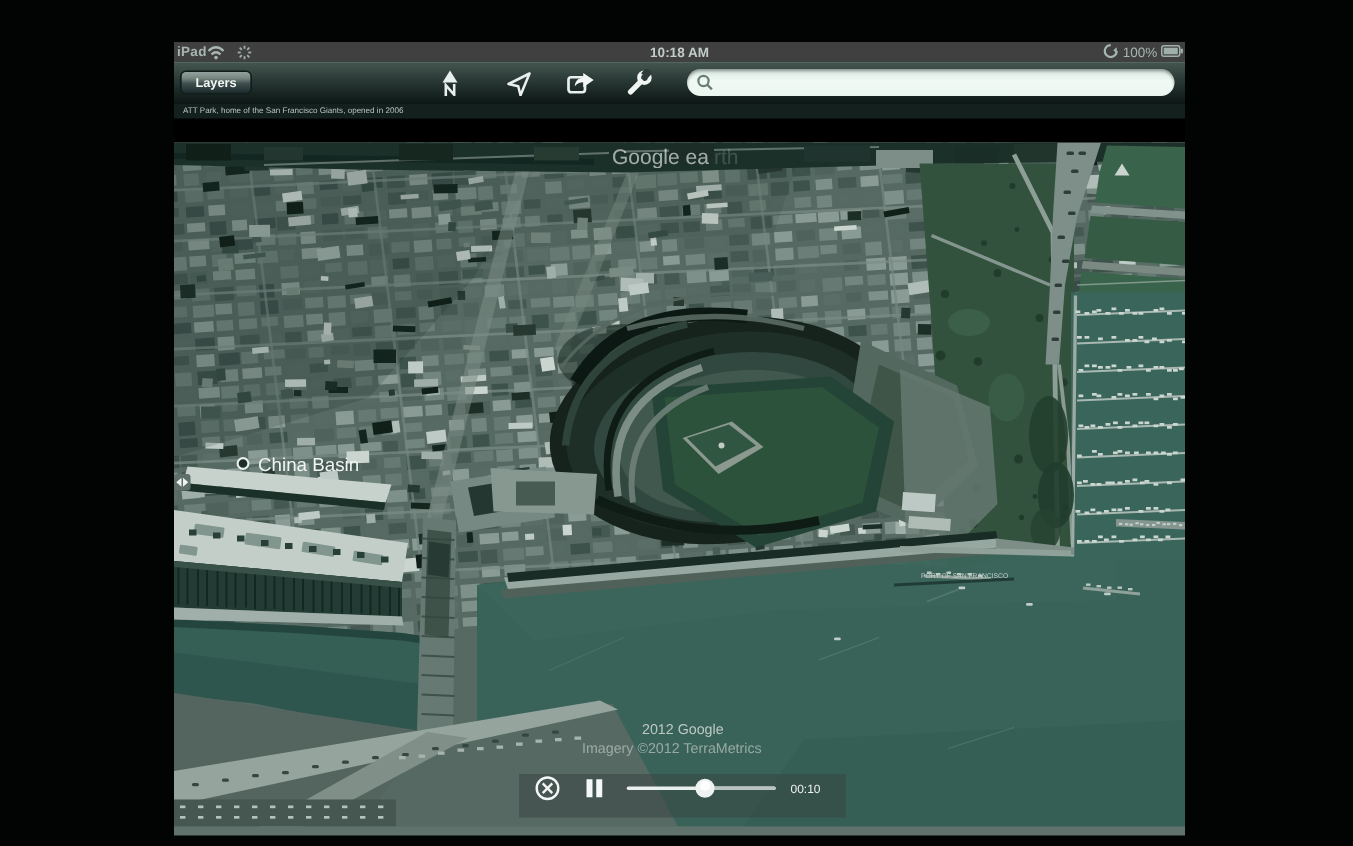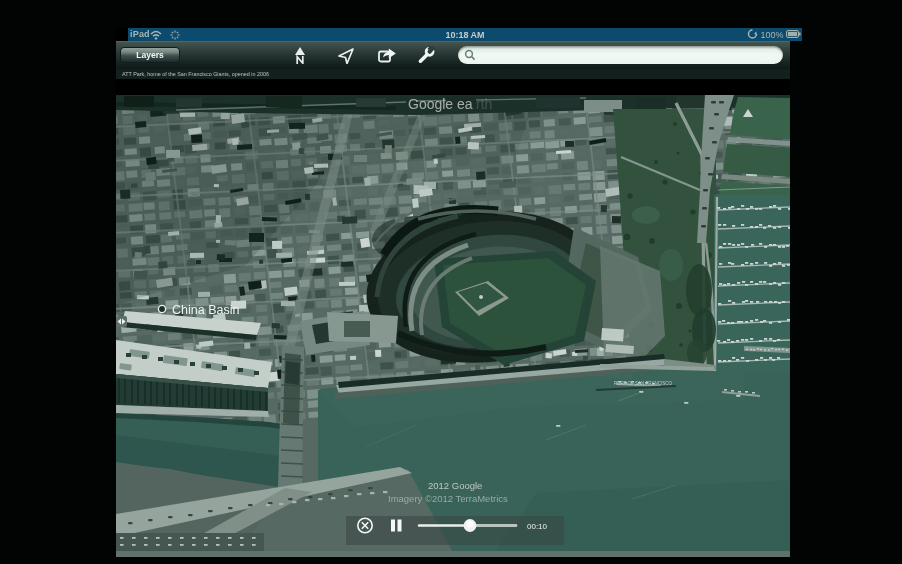"iPad" #status { background: #0c4a6e -> #404040; left: 12px -> 0 }
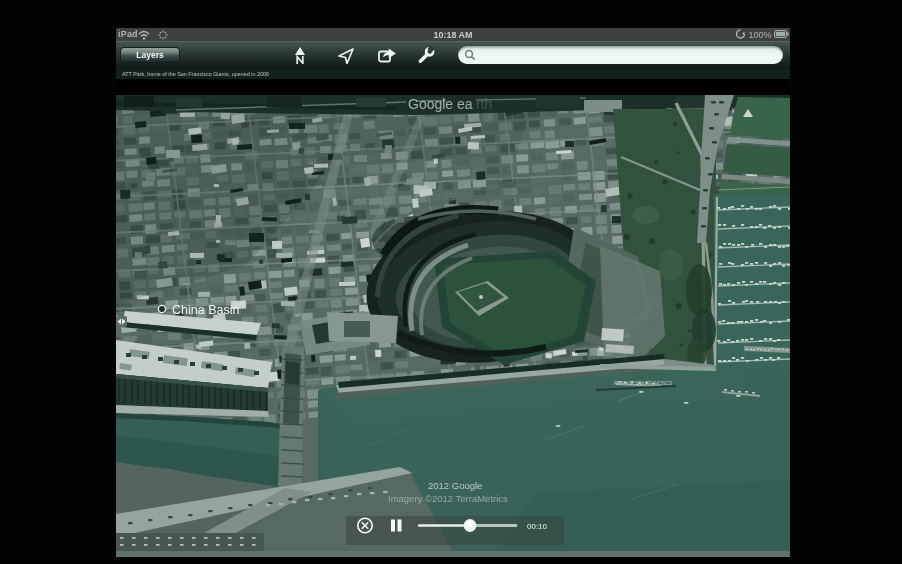"Layers" #layersbtn { width: 60px -> 48px }
